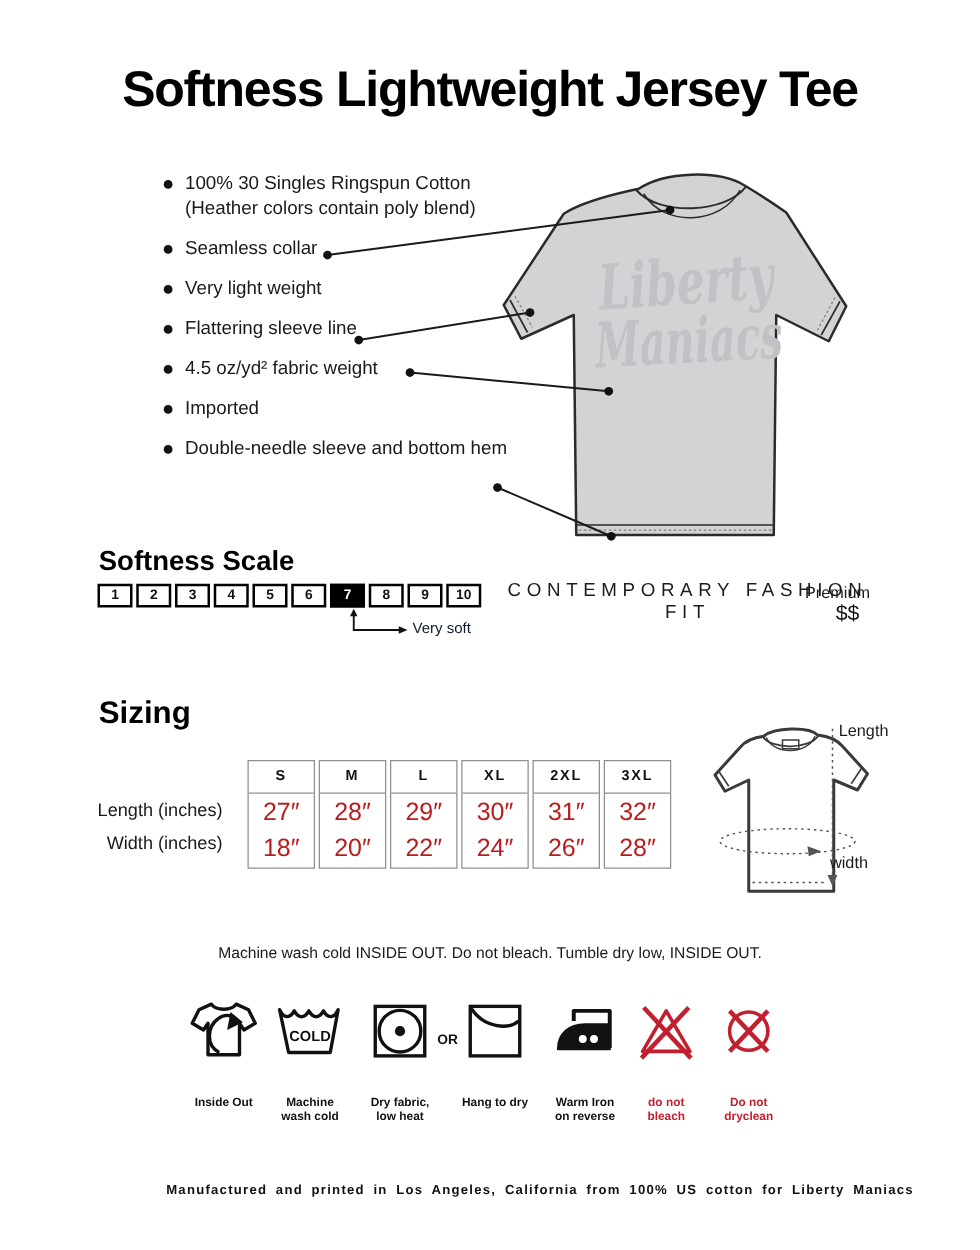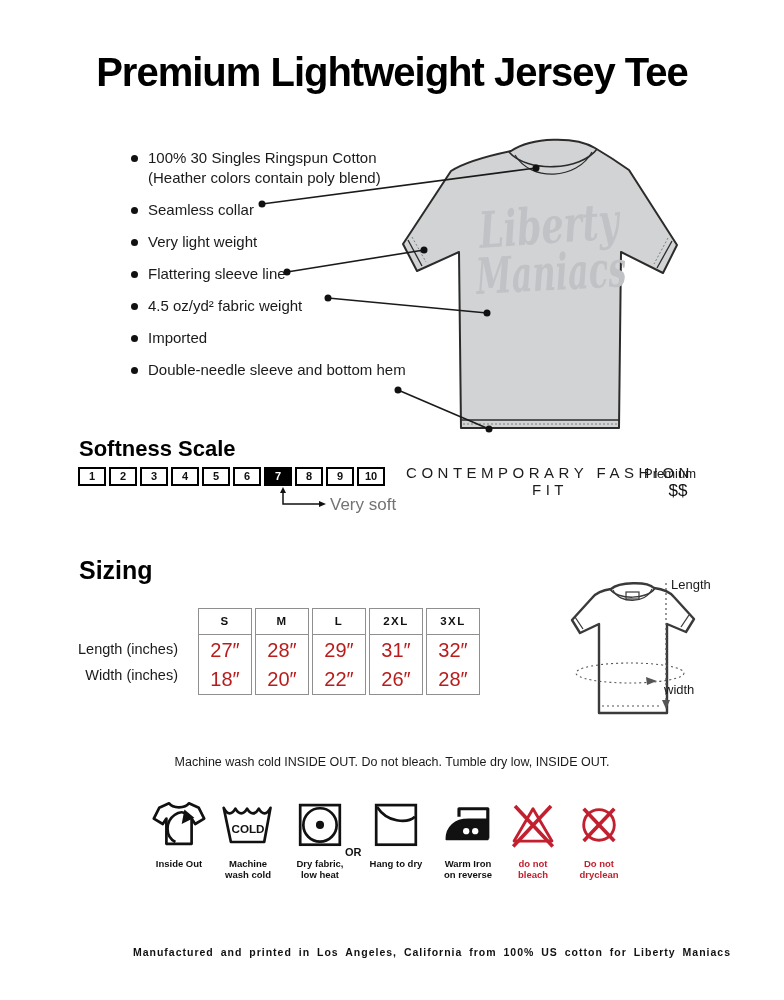"Premium Lightweight Jersey Tee" div.abs { text: Premium -> Softness }
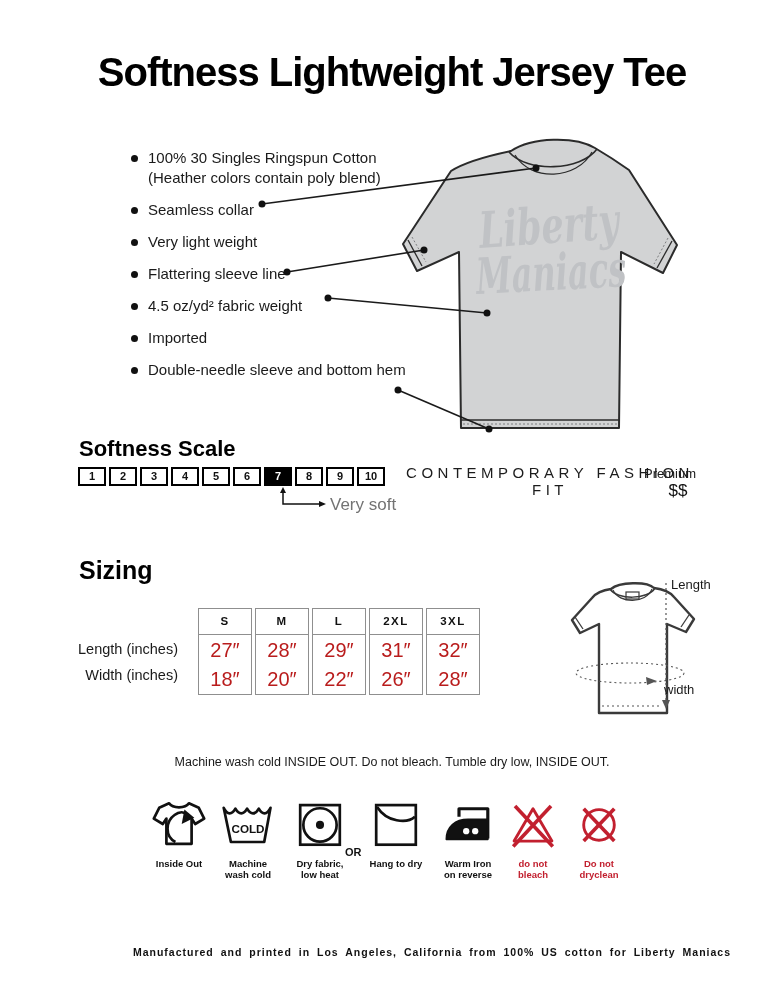"100% 30 Singles Ringspun Cotton" .features { top: 148px -> 137px }
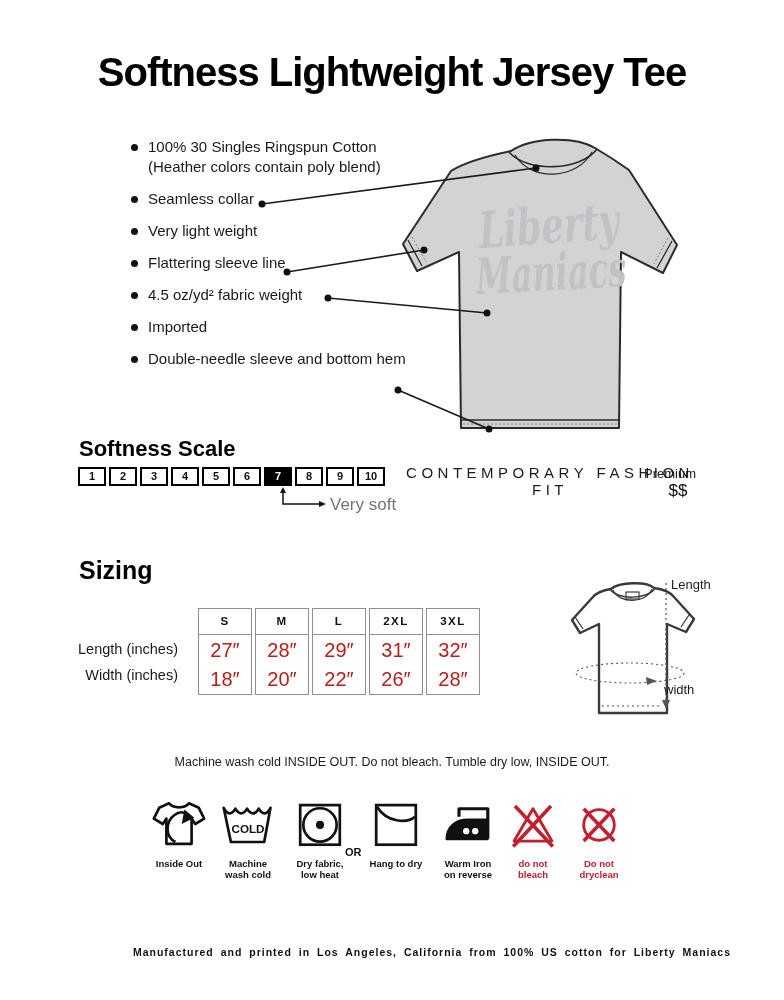"Very soft" .verysoft { color: #737373 -> #0f172a; font-size: 17px -> 12px }
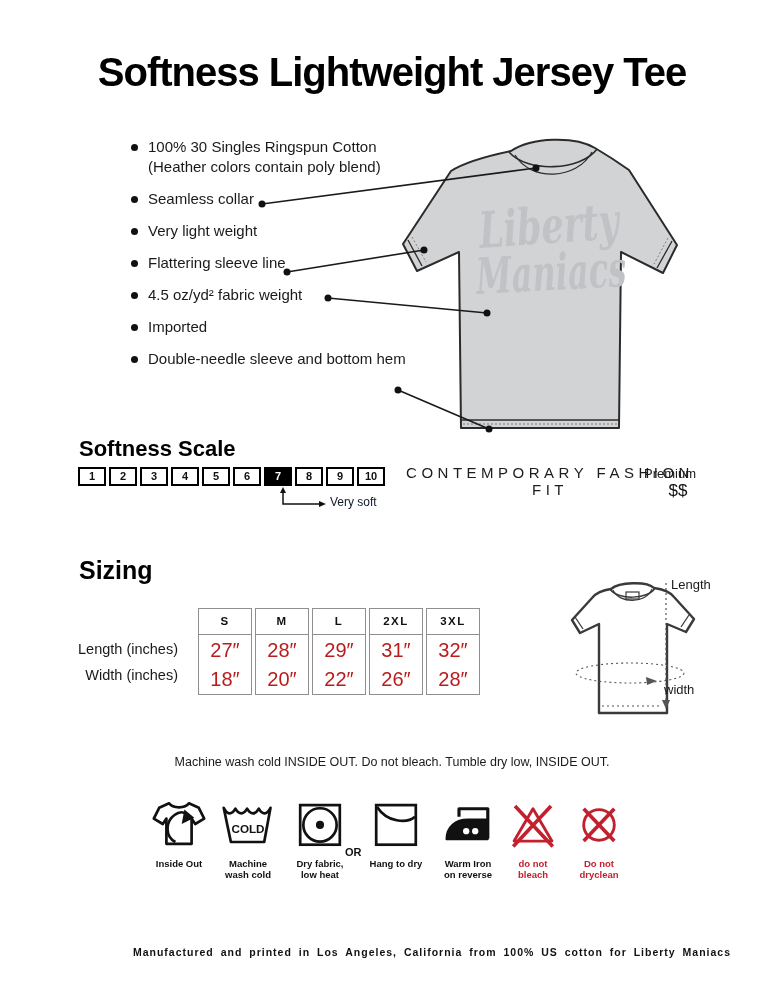"XL" div.sizecol { html: none -> <div> <div>XL</div> <div> <div>30″</div> <div>24″</div> </div> </div> }
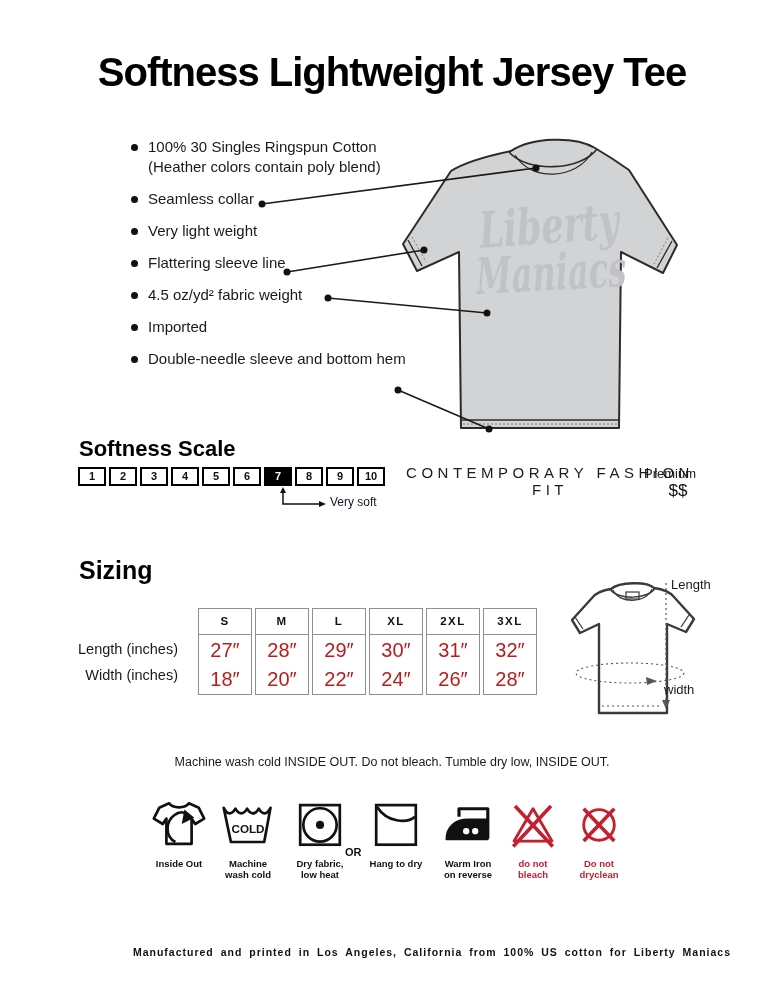"OR" .or-label { margin-top: 20px -> none; text-align: left -> center }
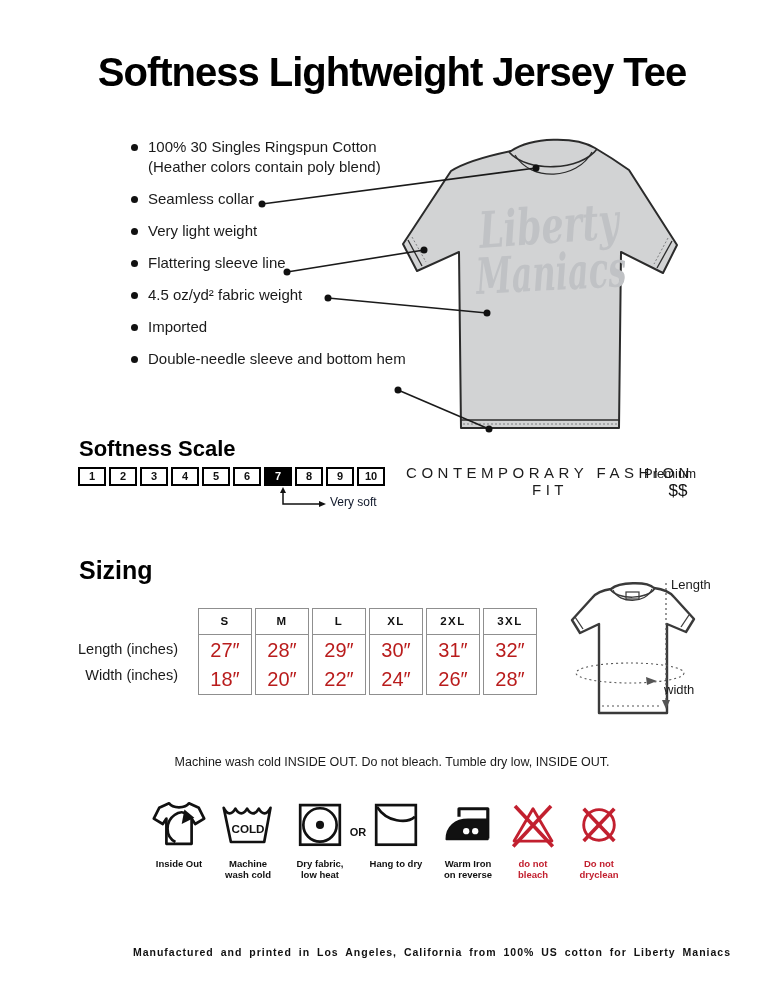"Inside Out" .care-icon .lbl { margin-top: 3px -> 21px }
